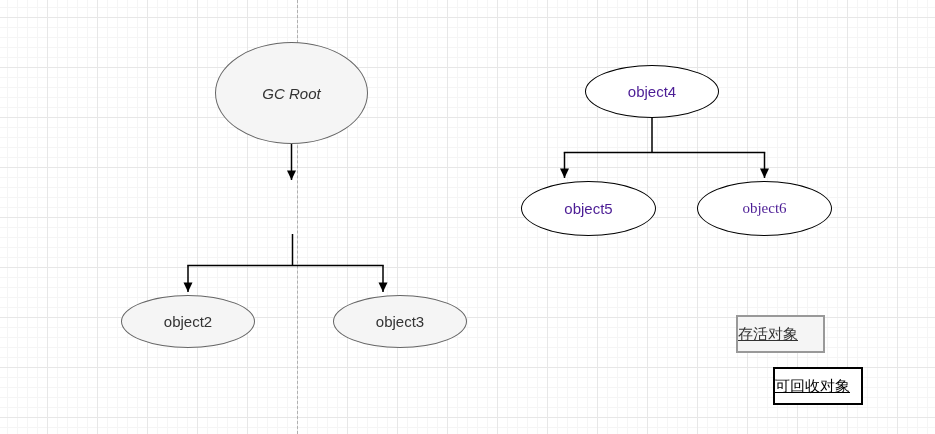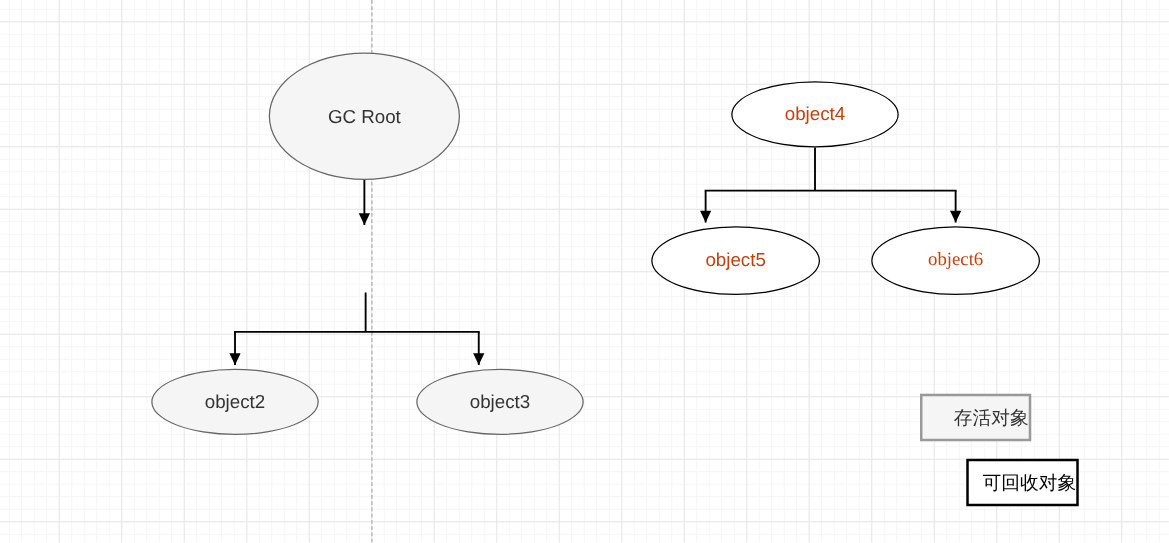"GC Root" .n-gcroot { font-style: none -> italic }
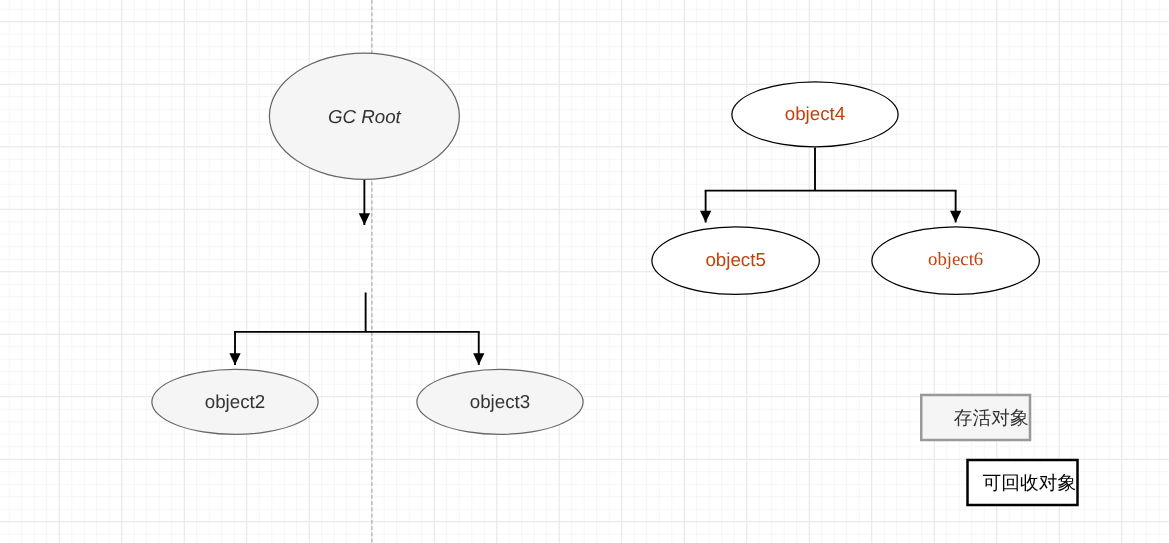"object4" .node.free { color: #c2410c -> #4c1d95 }
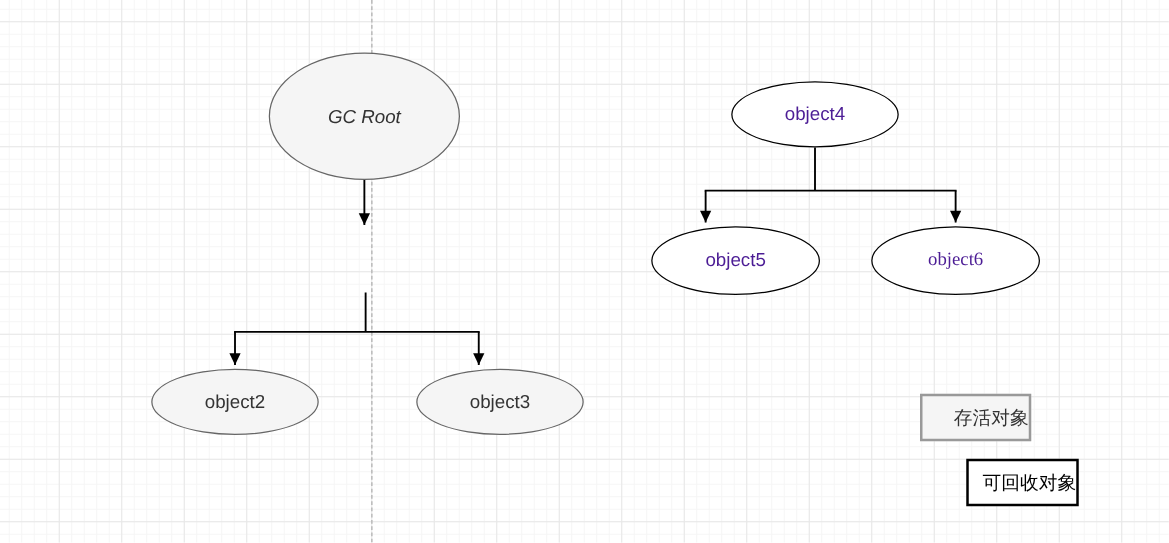"存活对象" .legend-box { justify-content: flex-end -> flex-start; text-decoration: none -> underline }
